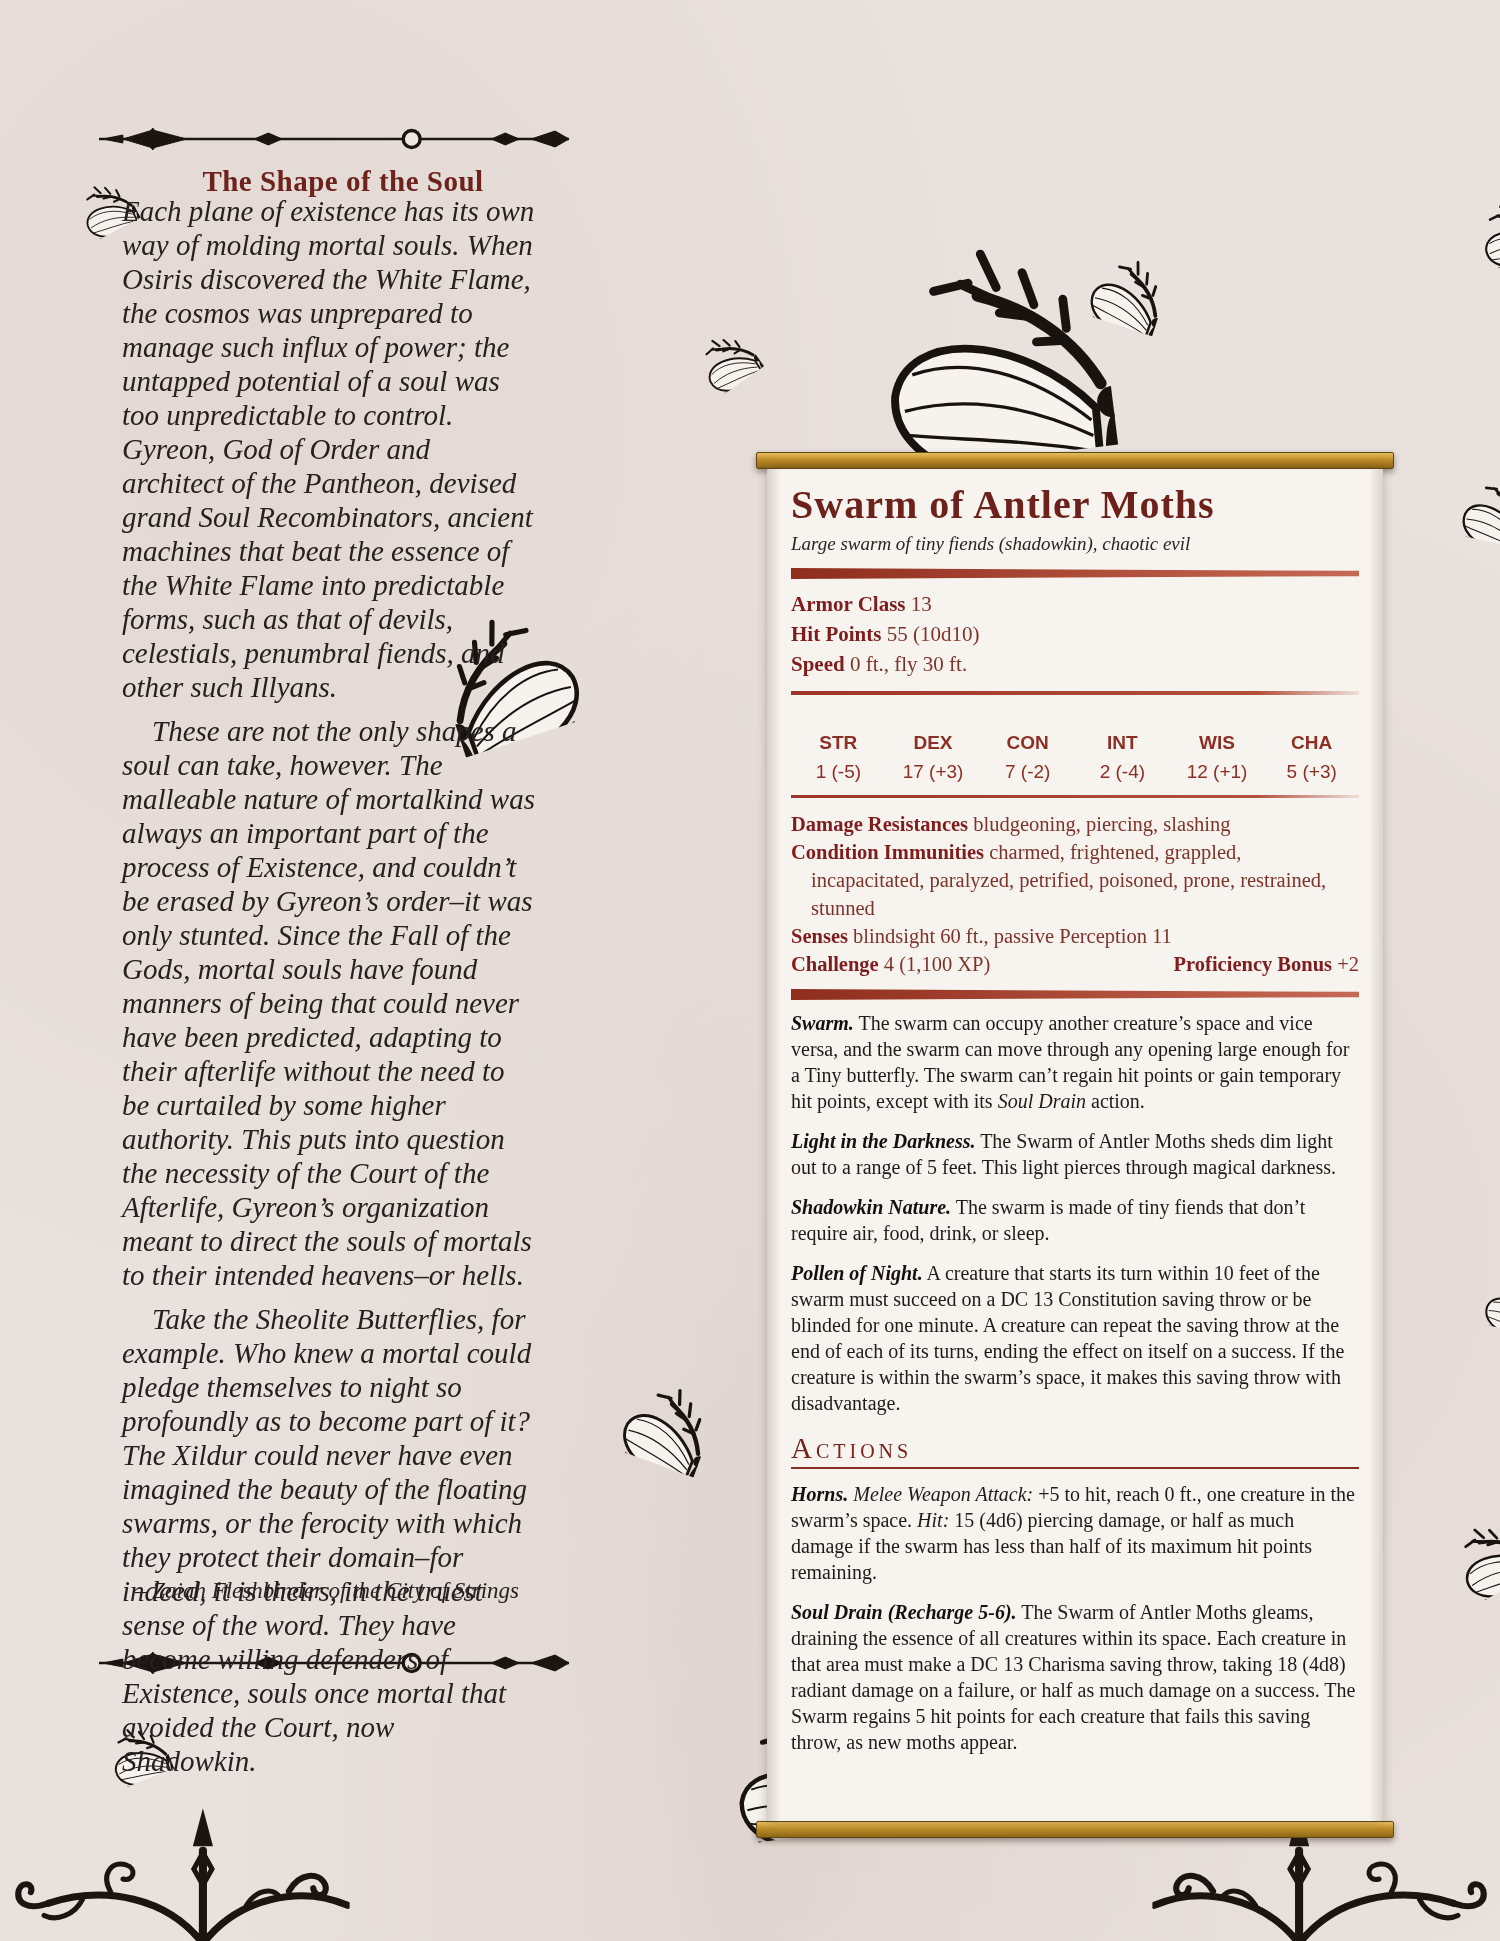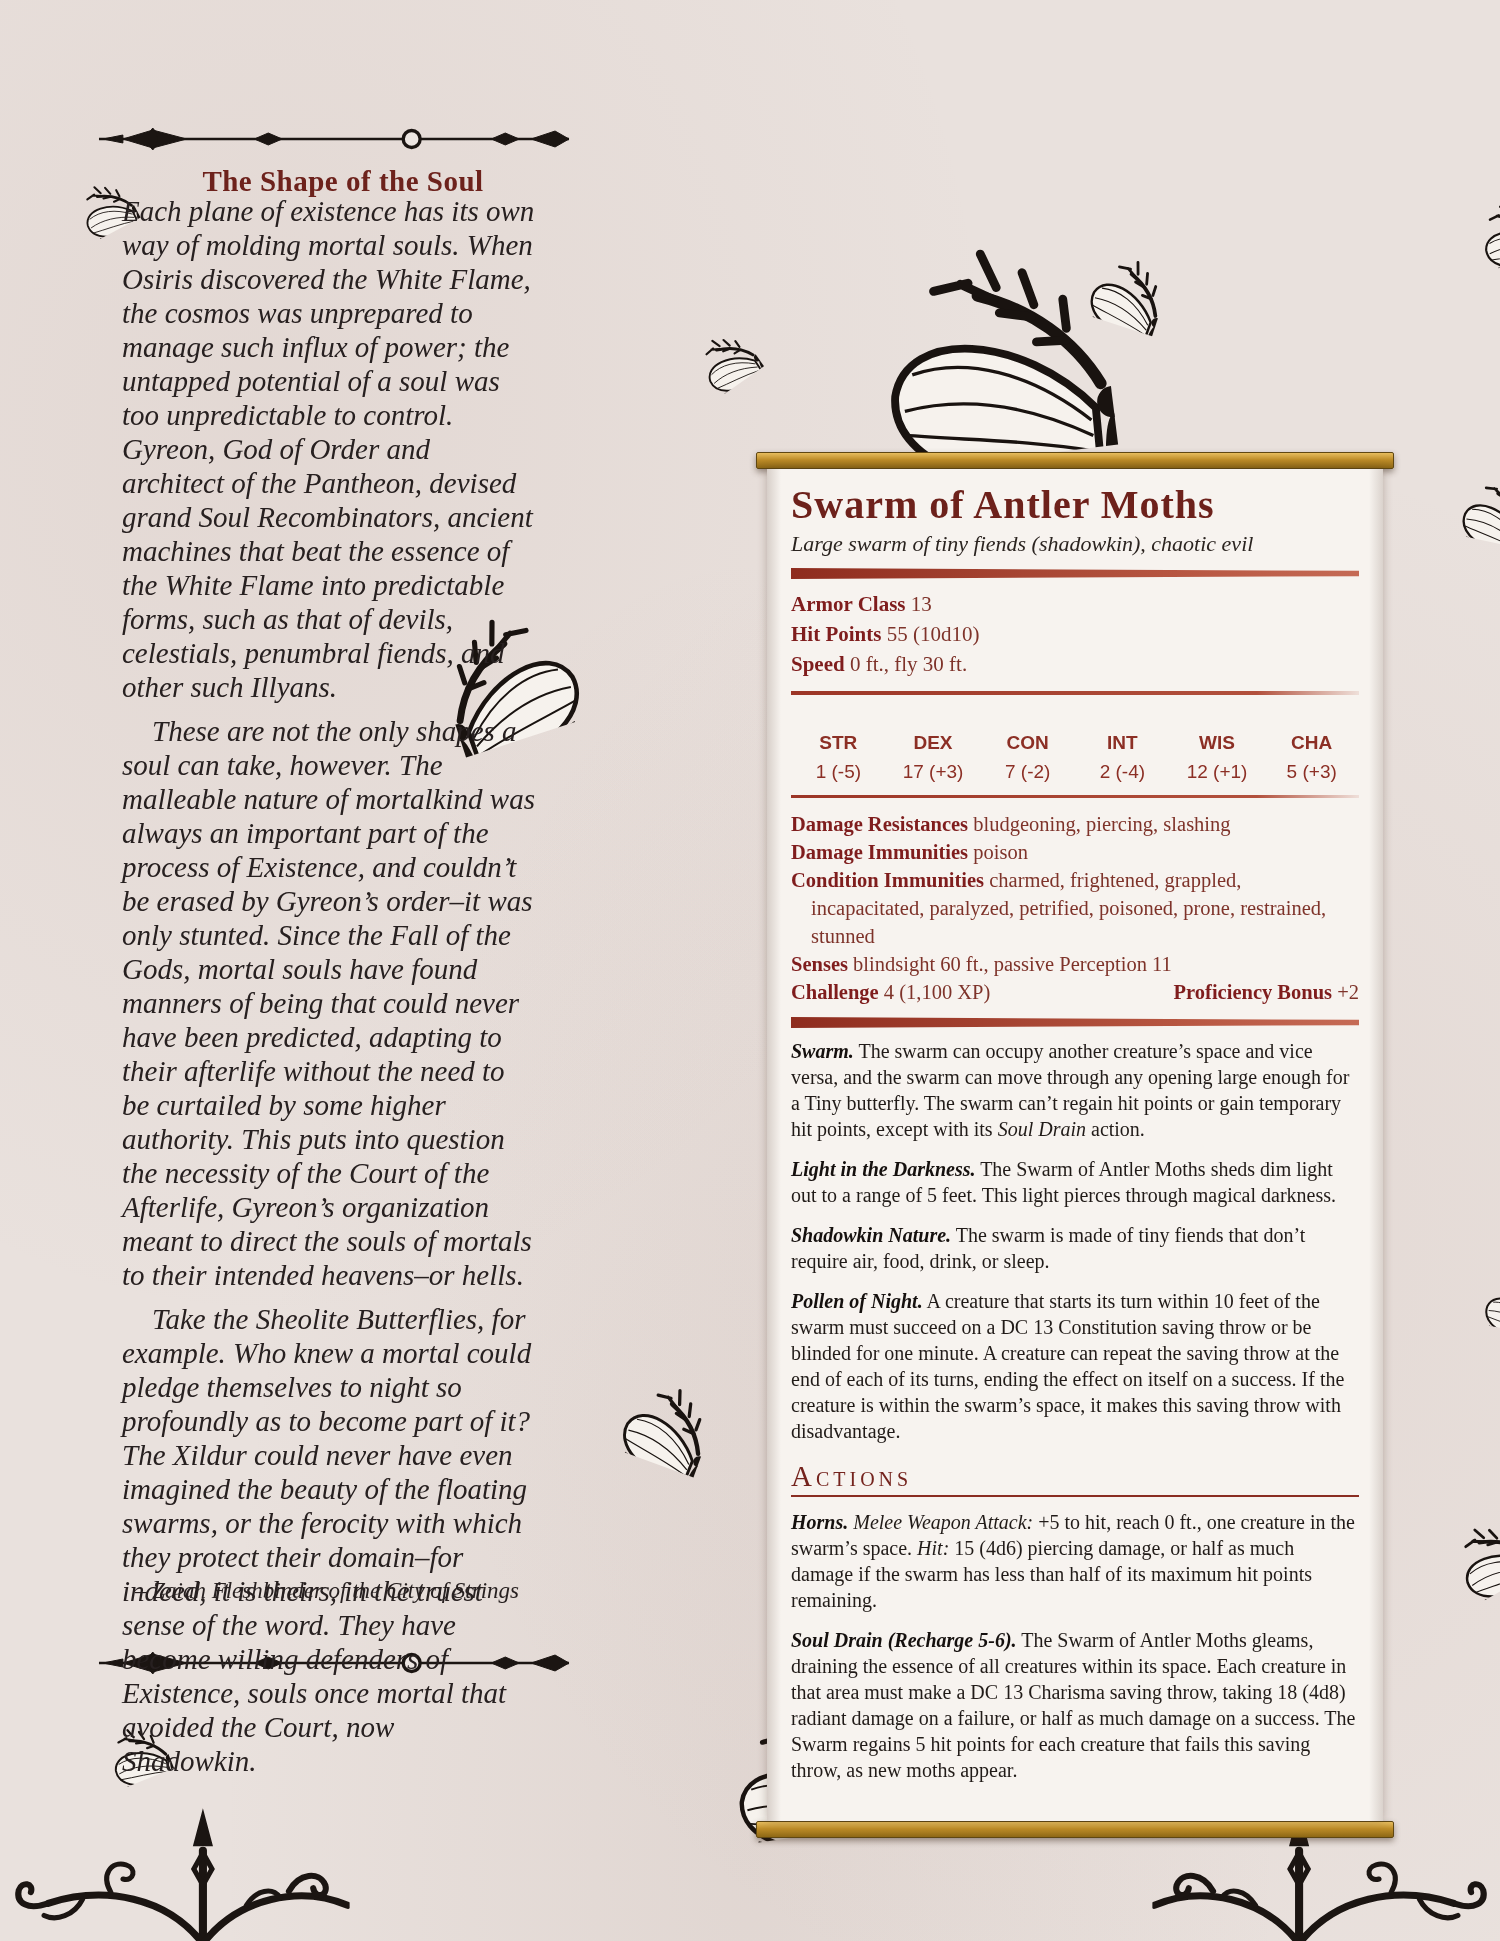"Large swarm of tiny fiends" .sb-subtitle { font-size: 22px -> 19px }
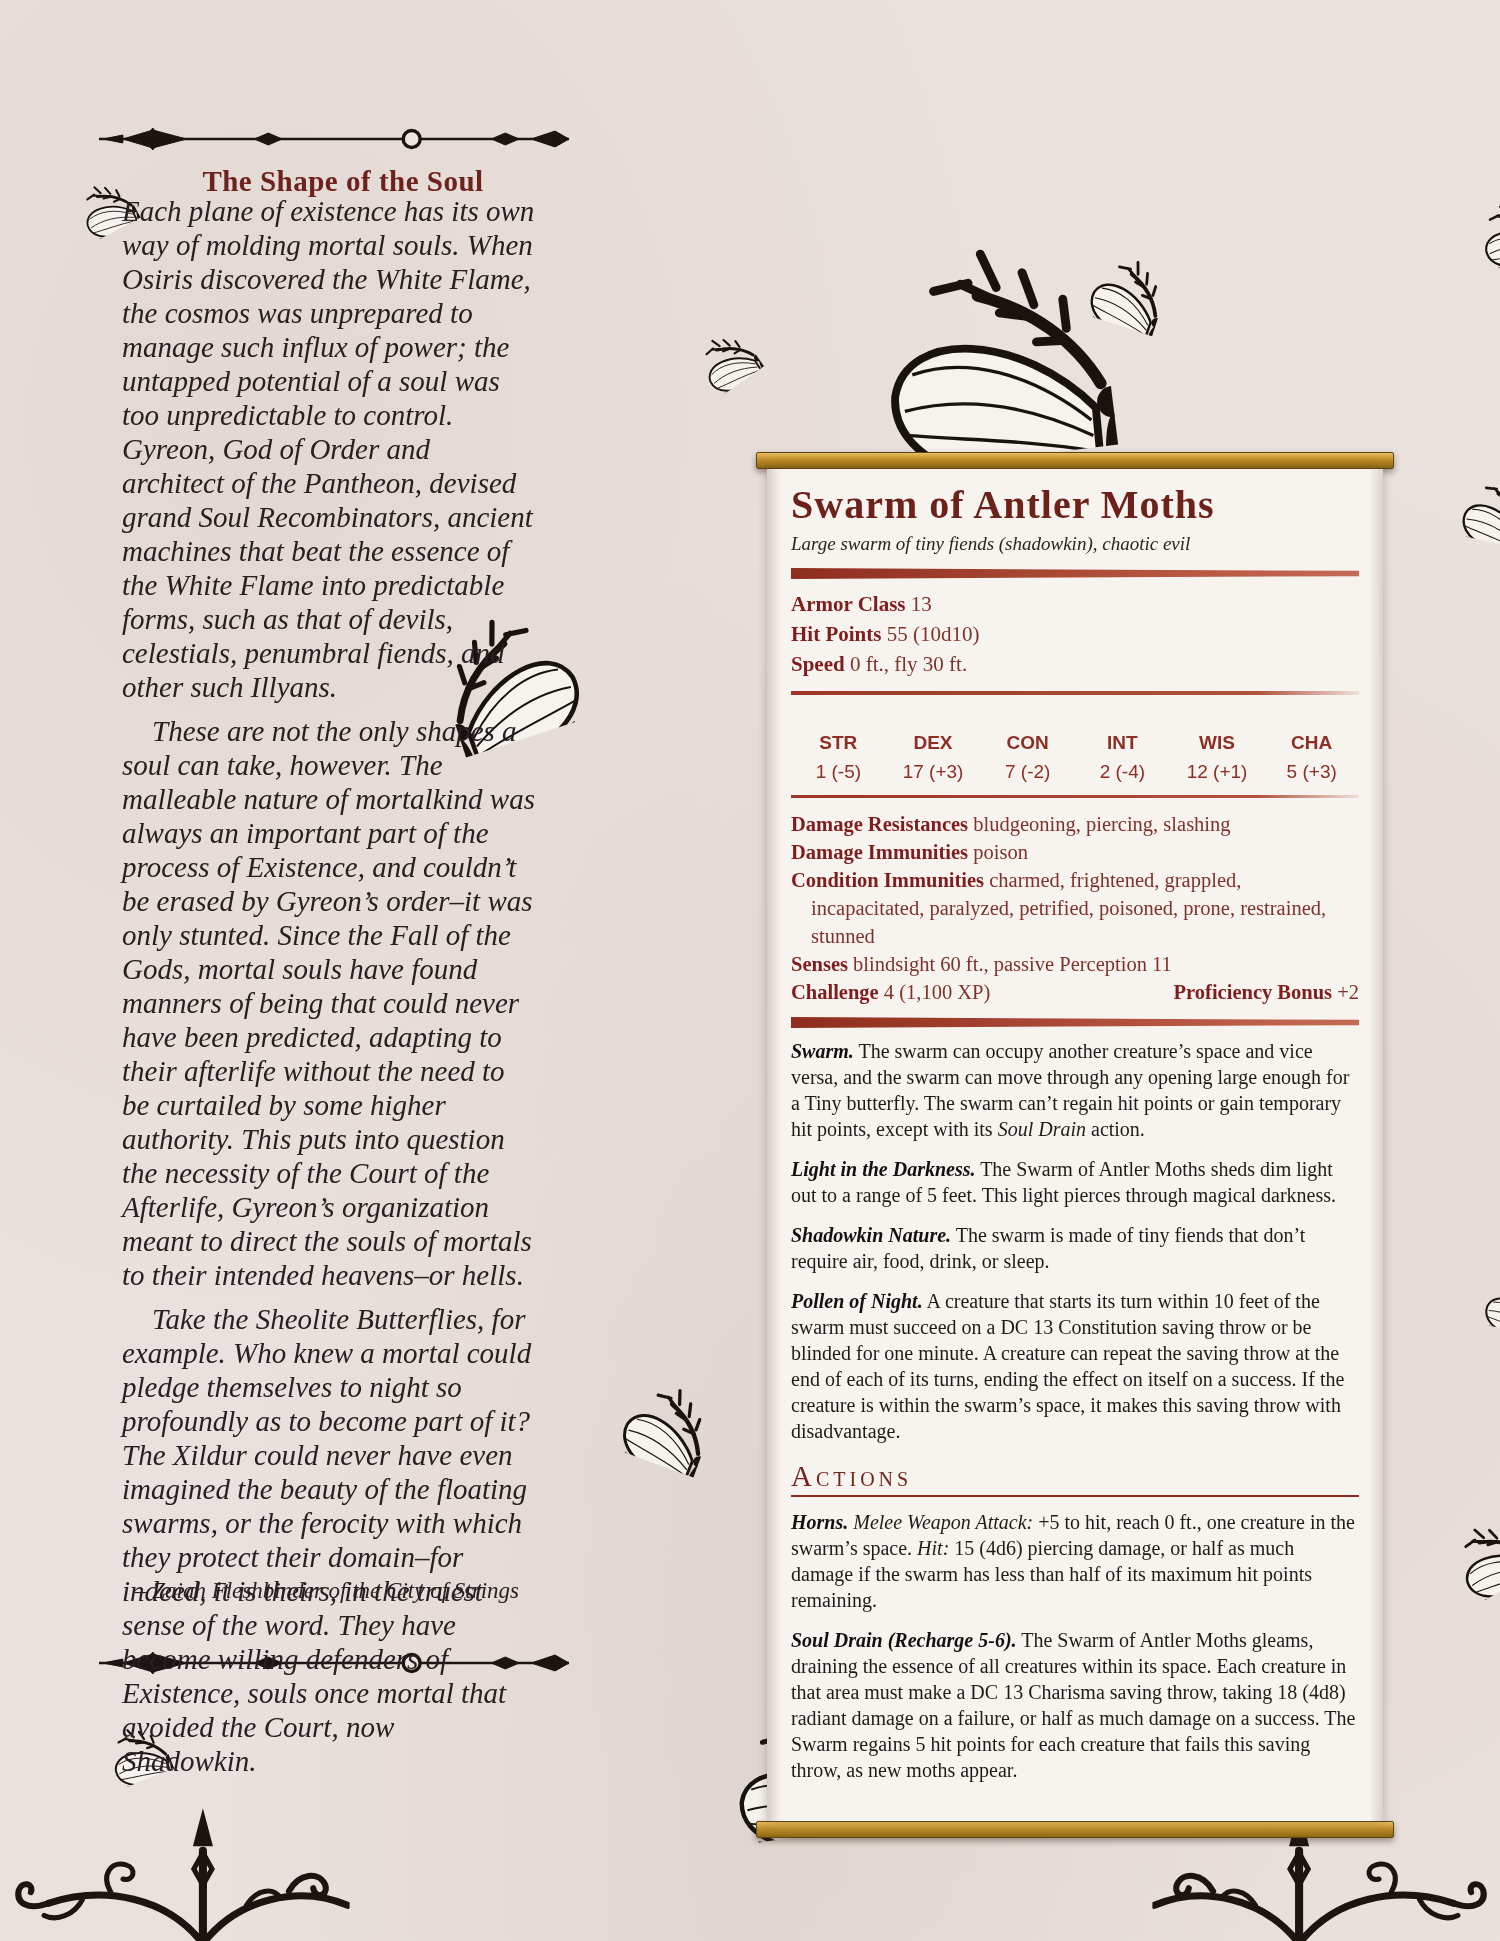"Damage Immunities poison" p.attr-line { html: <p><span>Damage Immunities</span> <span>poison</span></p> -> none }
